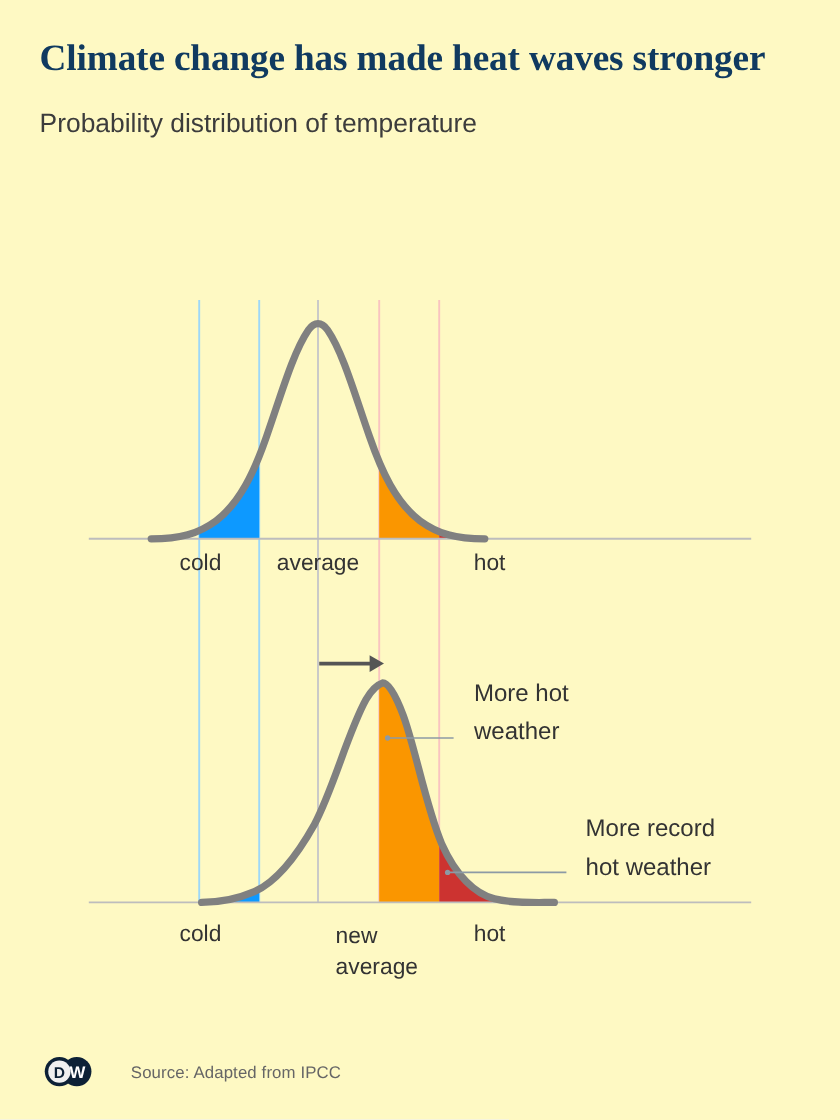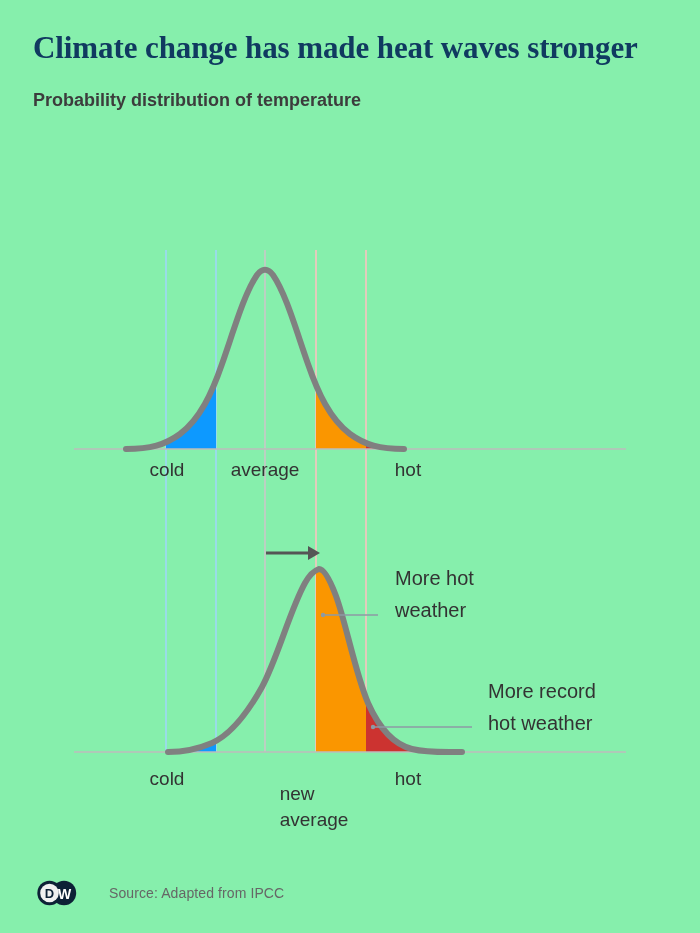"Climate change has made heat" .infographic { background: #86efac -> #fef9c3 }
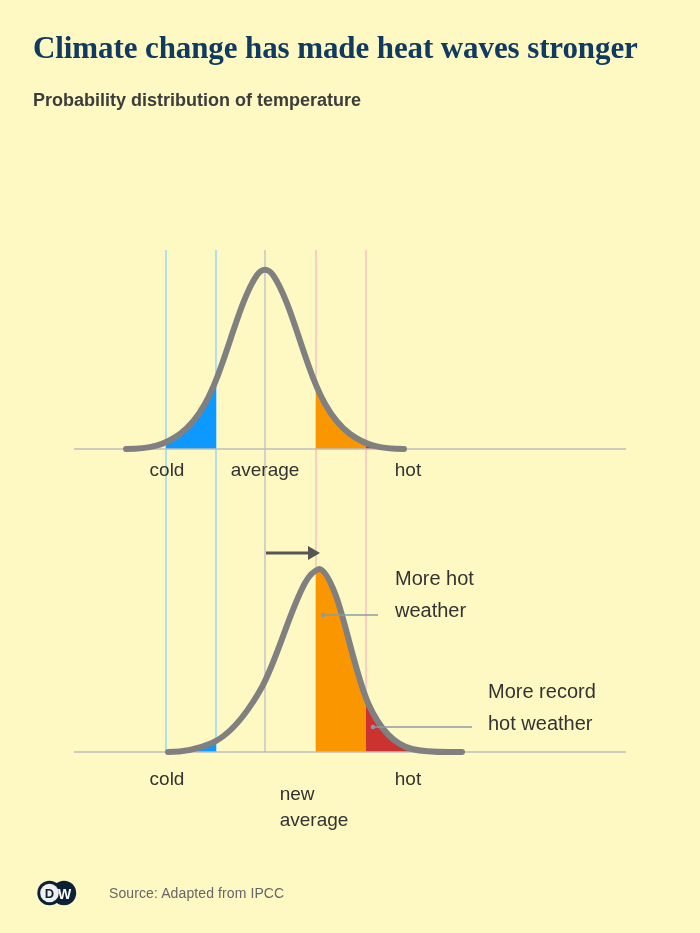"Probability distribution of temperature" .subtitle { font-size: 18px -> 22px; font-weight: 700 -> 400 }
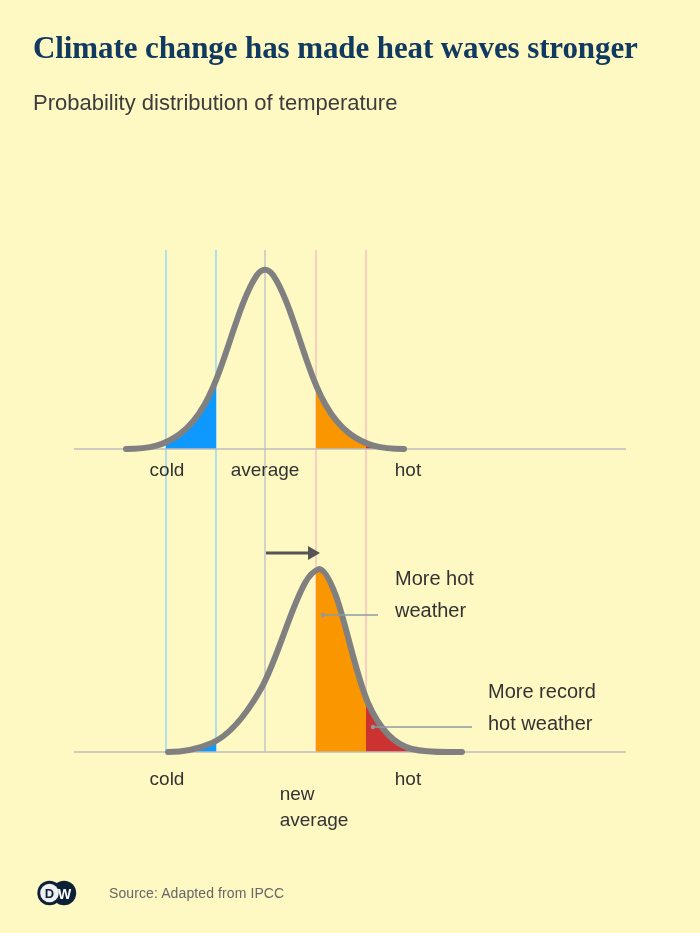"new" .axis-label.two-line { margin-top: 13px -> none }
